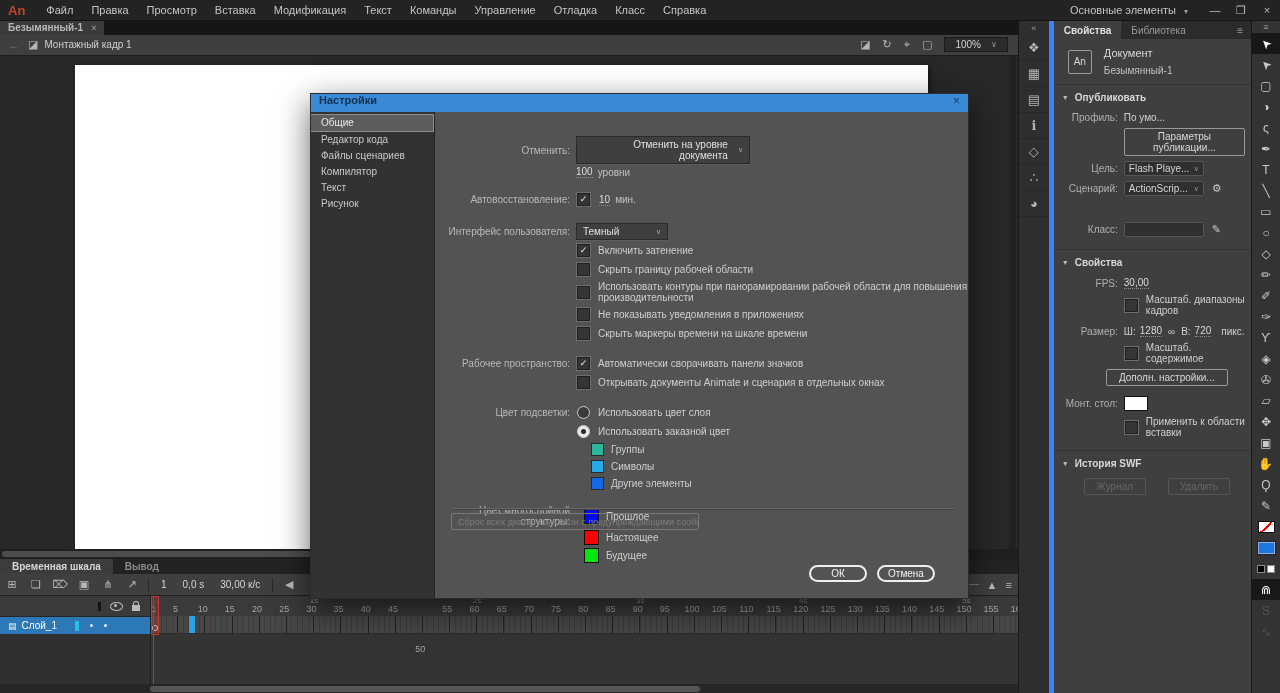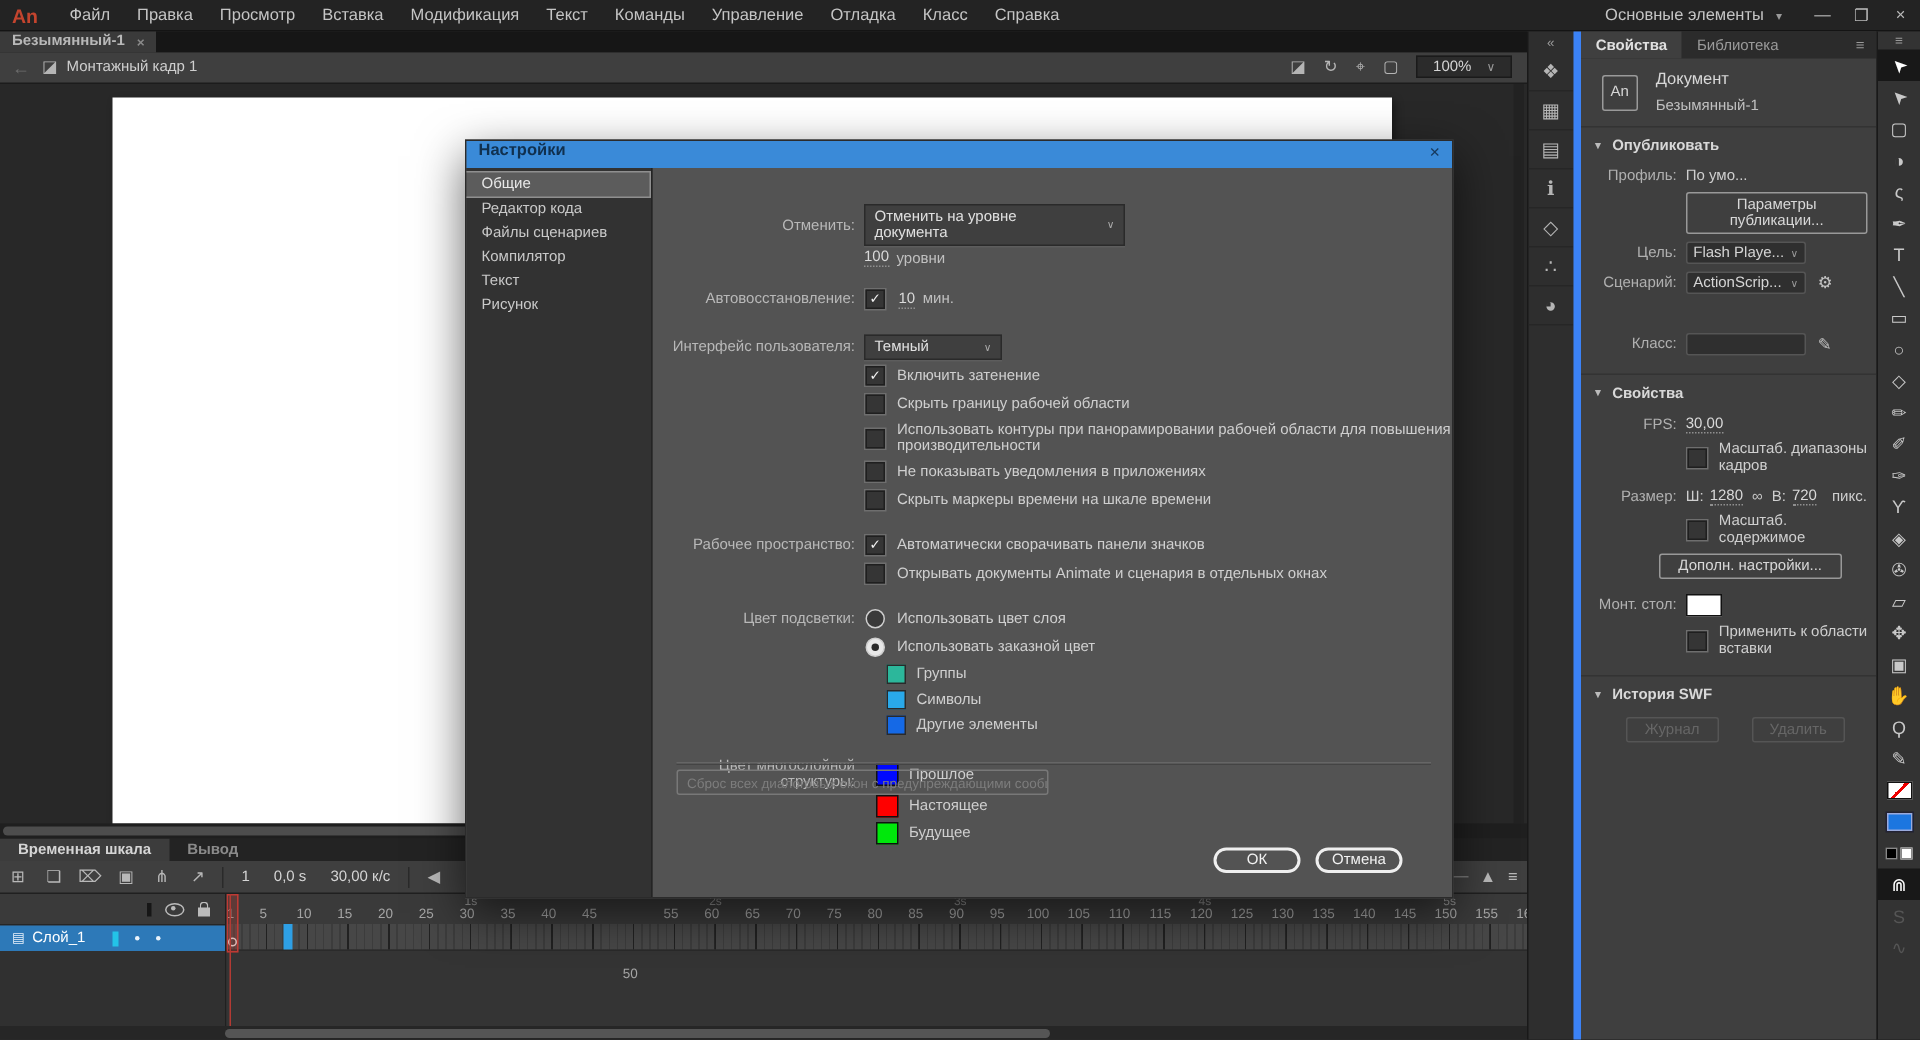"Отменить на уровне документа" span.ddrop { text-align: none -> right }
